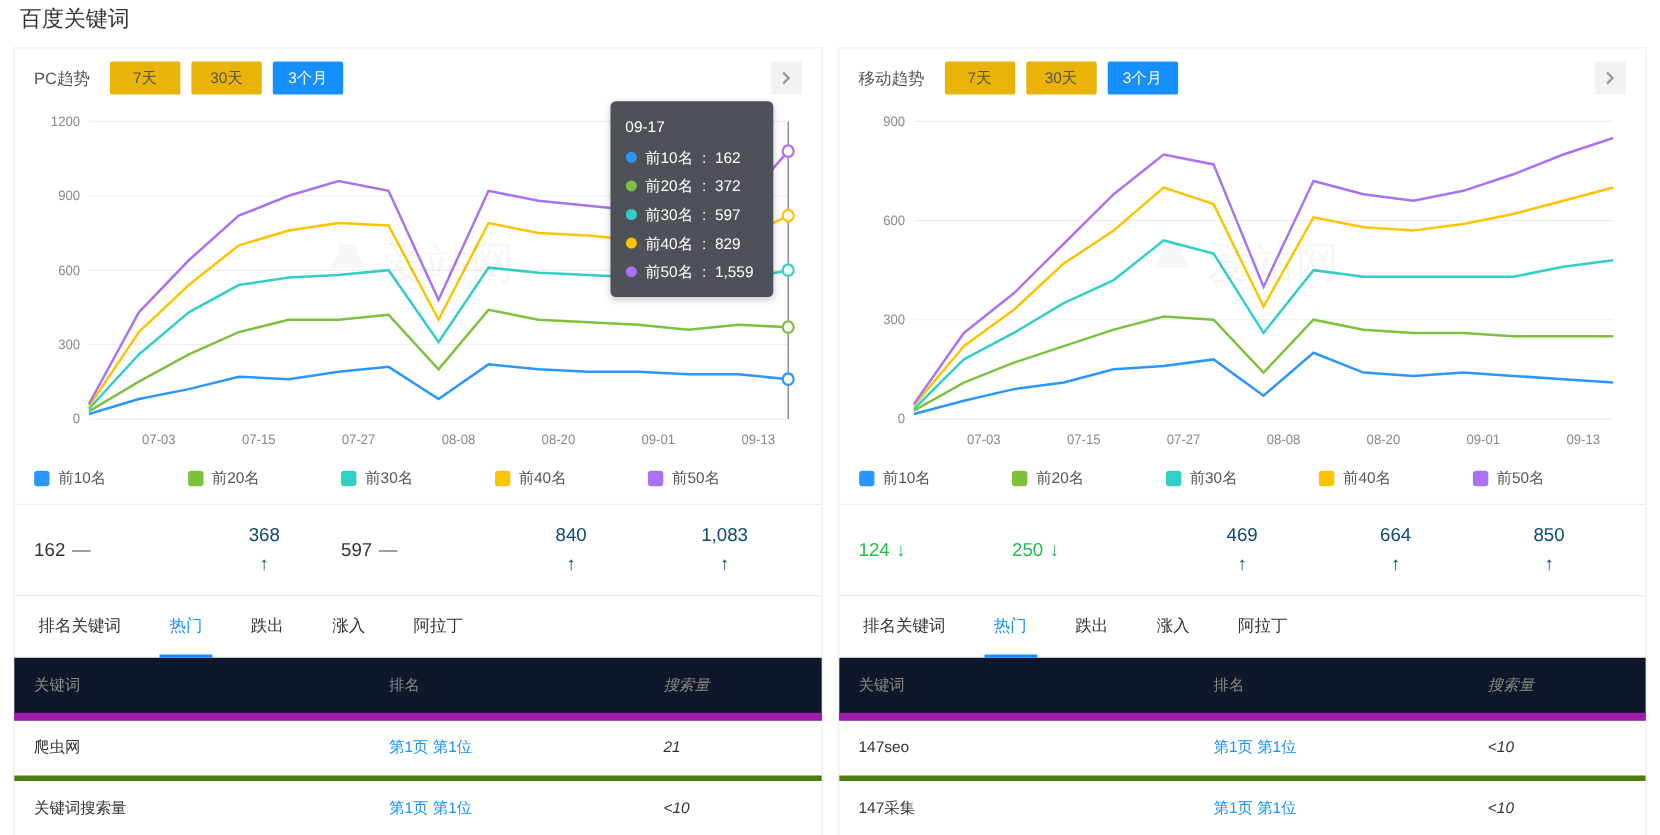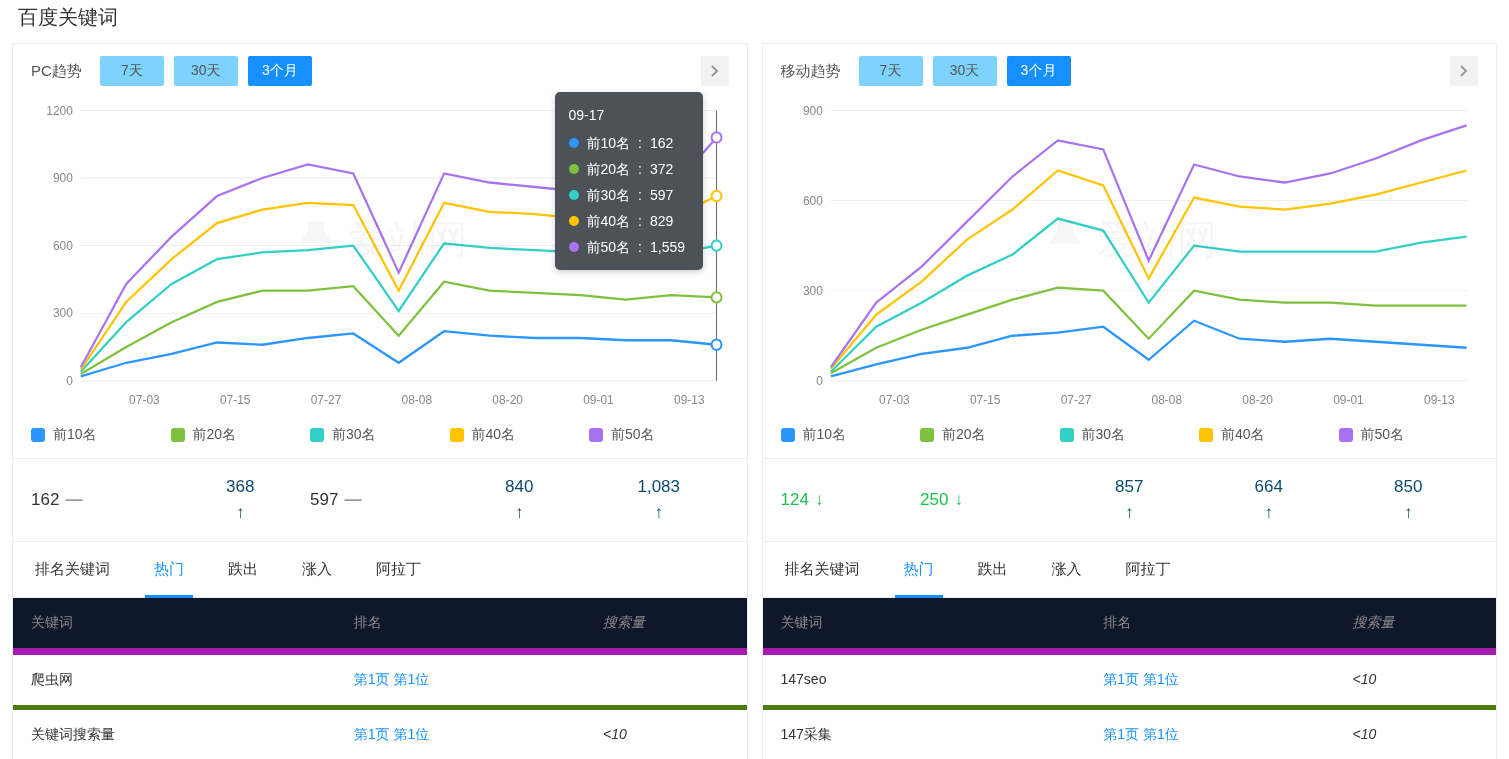"7天" .period-btn { background: #7dd3fc -> #eab308 }
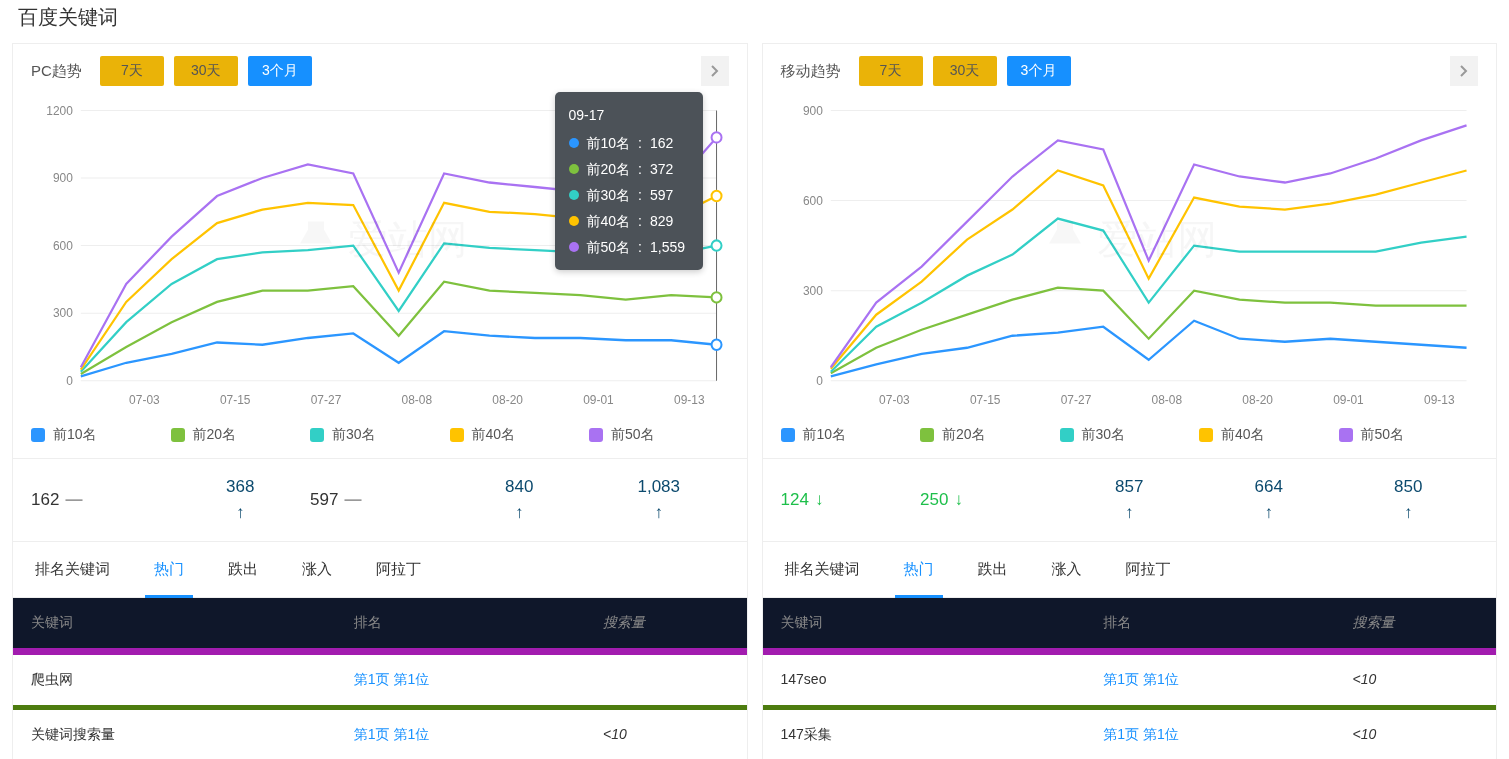"857" span { text: 857 -> 469 }
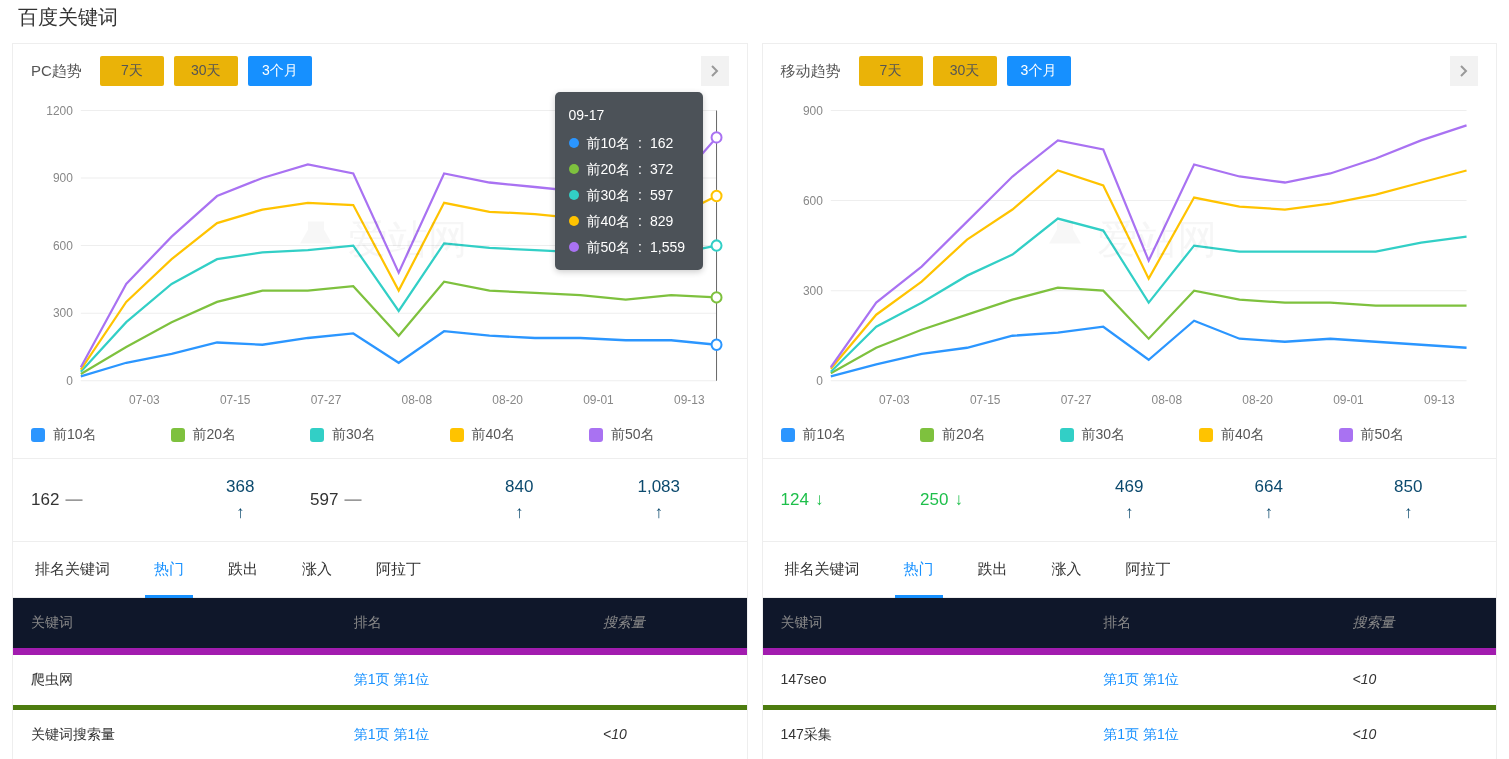"21" div.td { html: none -> <div>21</div> }
